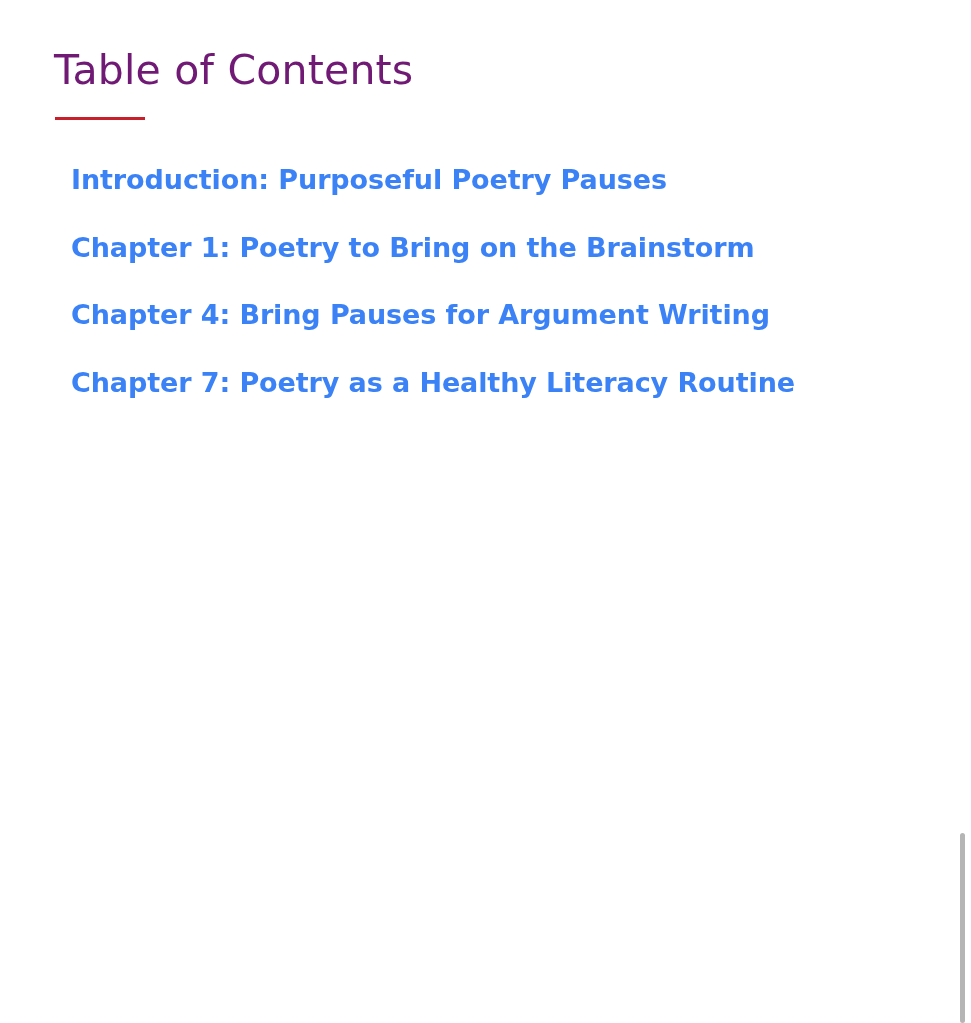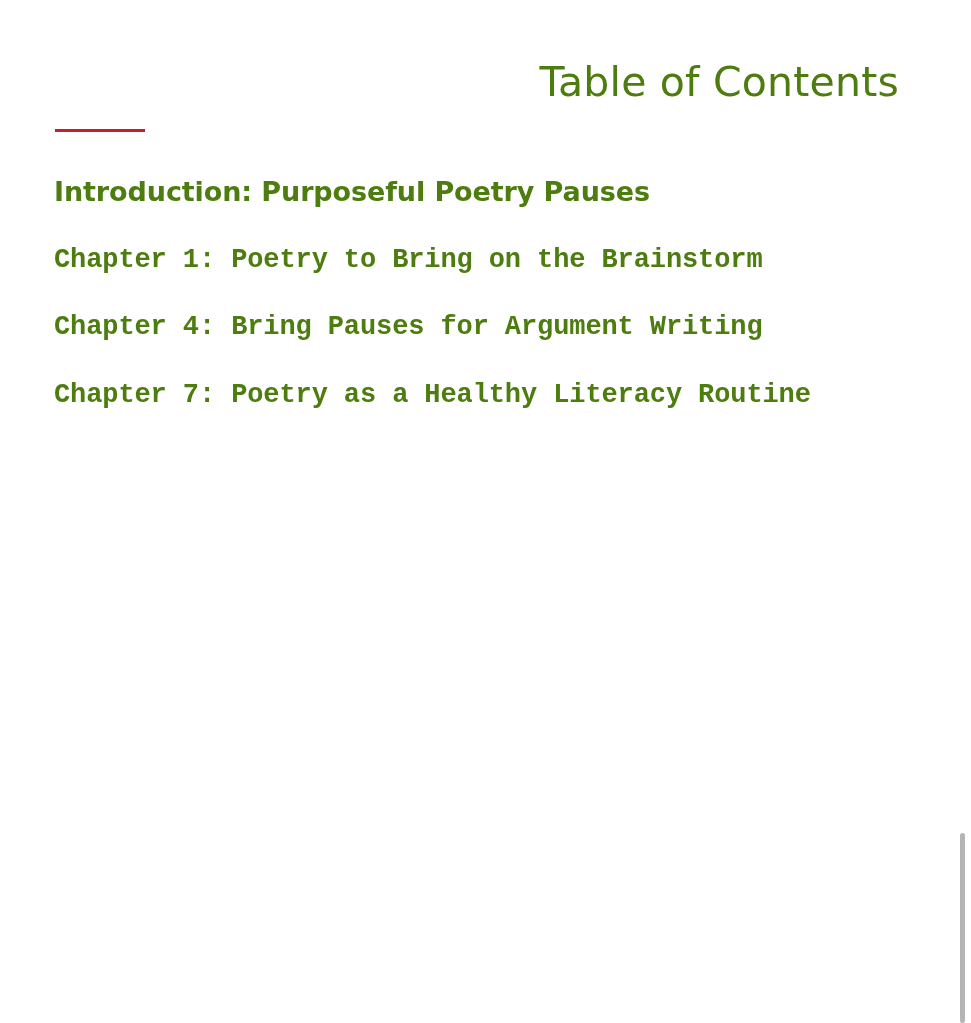"Table of Contents" .toc-title { color: #4d7c0f -> #701a75; margin: 12px -> 0; text-align: right -> none }
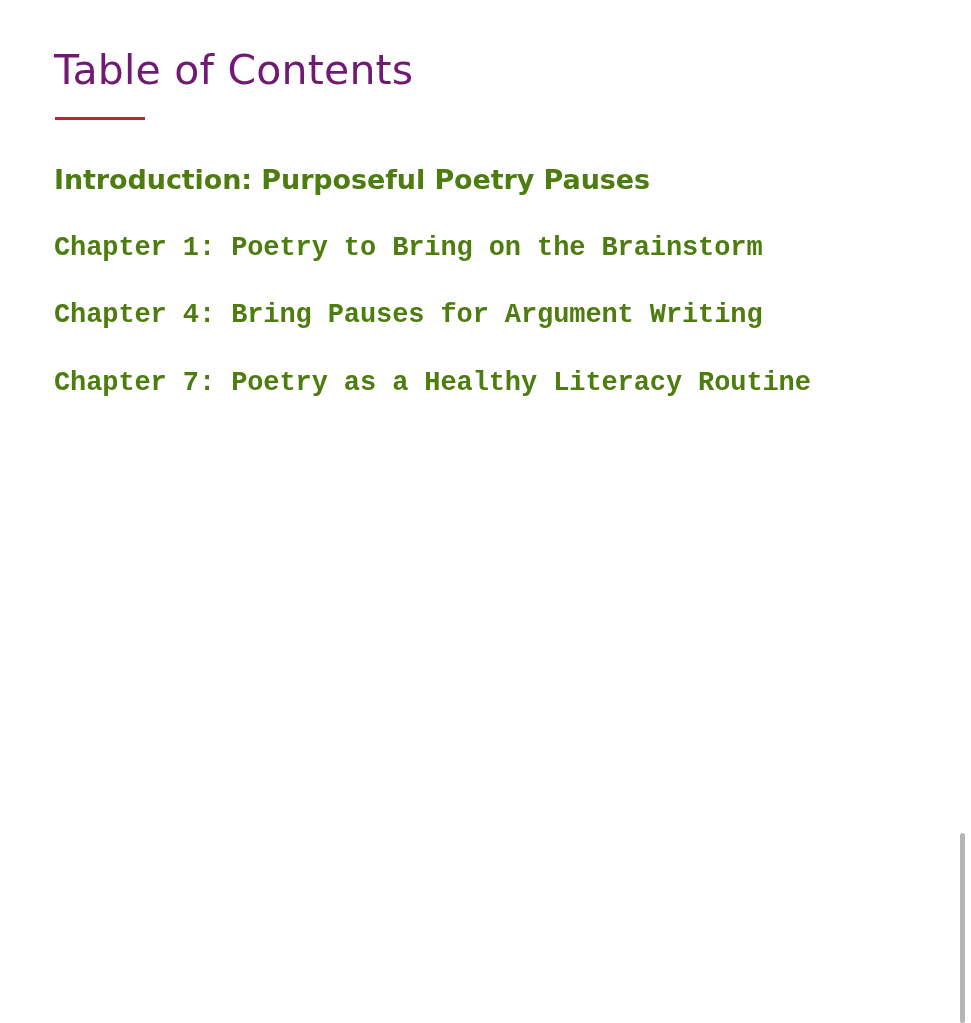"Introduction: Purposeful Poetry Pauses" .toc-entry { color: #4d7c0f -> #3b82f6; margin: 0 -> 17px }
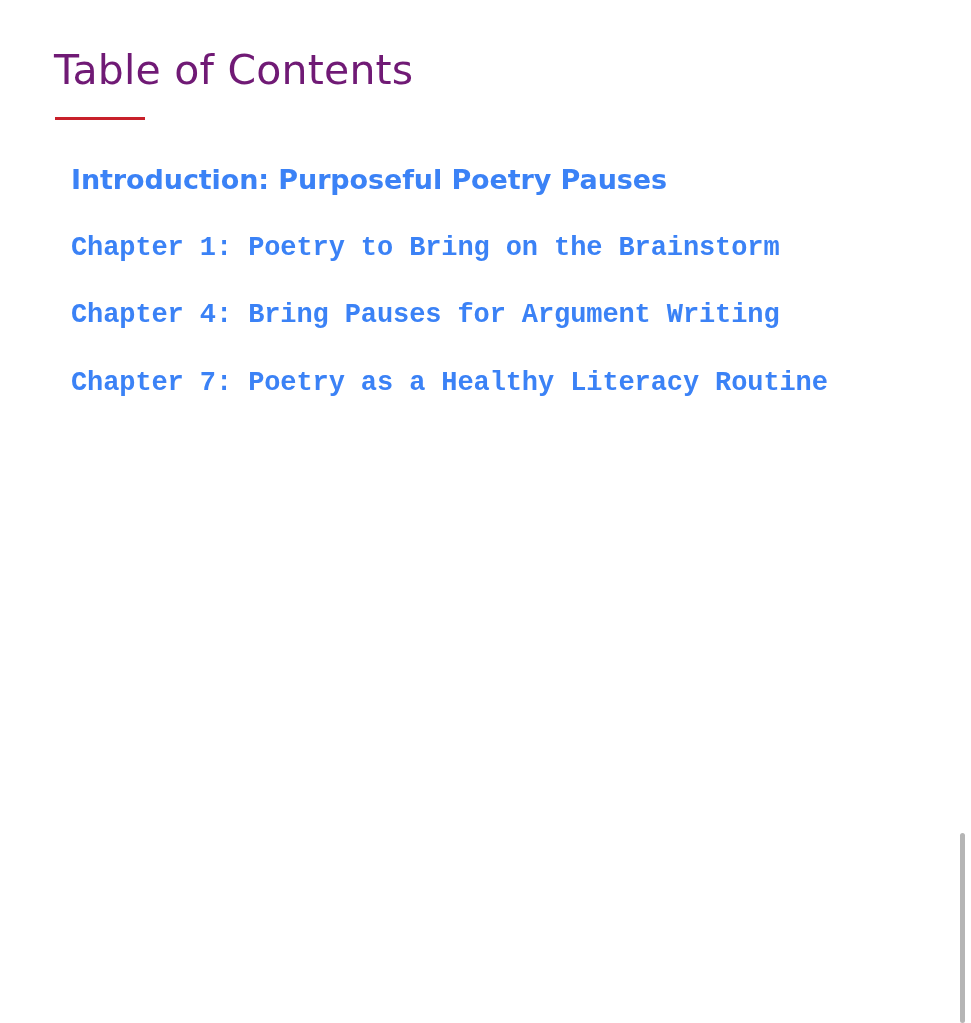"Chapter 1: Poetry to Bring" .toc-entry + .toc-entry { font-family: Liberation Mono, monospace -> none }
